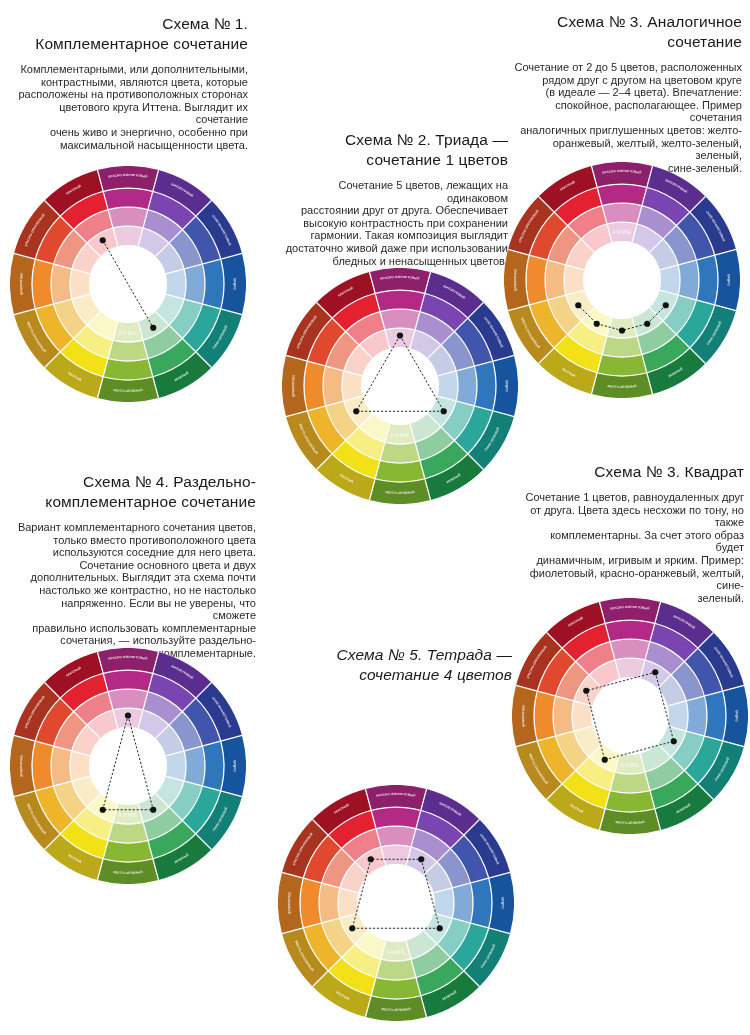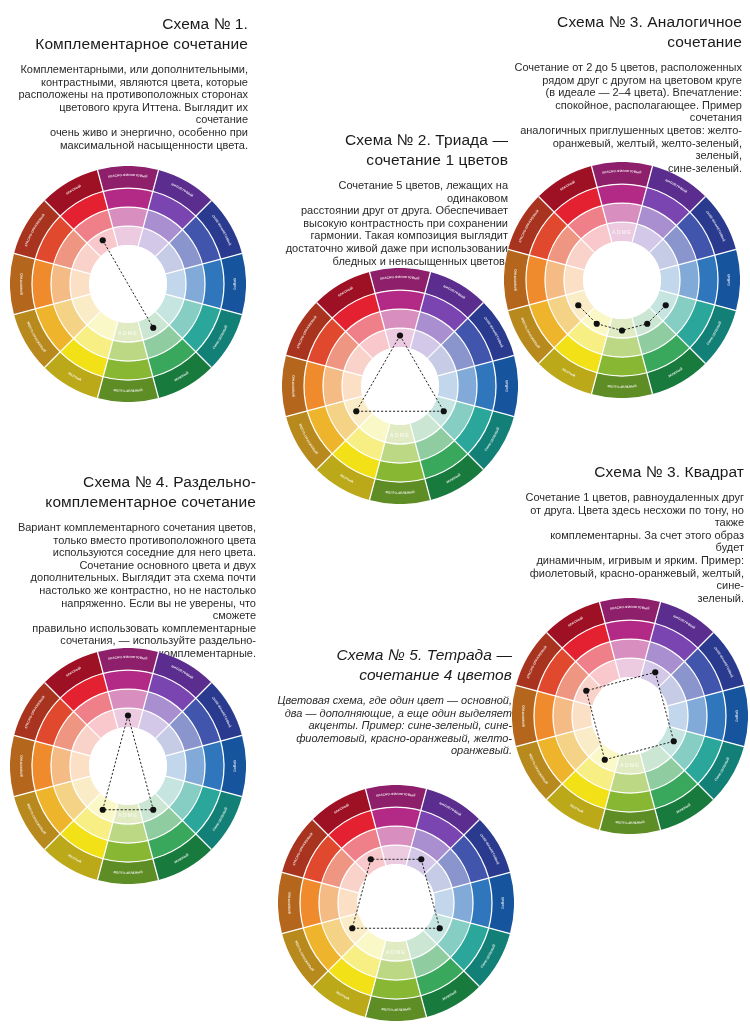"Цветовая схема, где один цвет" p.sch-body { html: <p>Цветовая схема, где один цвет — основной, два — дополняющие, а еще один выделяет акценты. Пример: сине-зеленый, сине- фиолетовый, красно-оранжевый, желто- оранжевый.</p> -> none }
